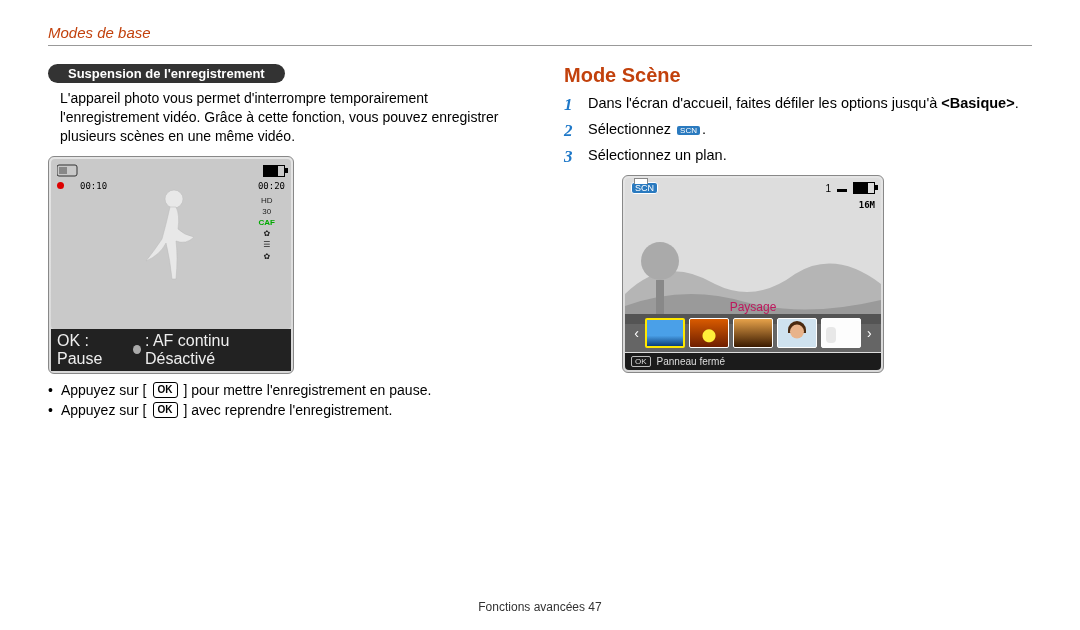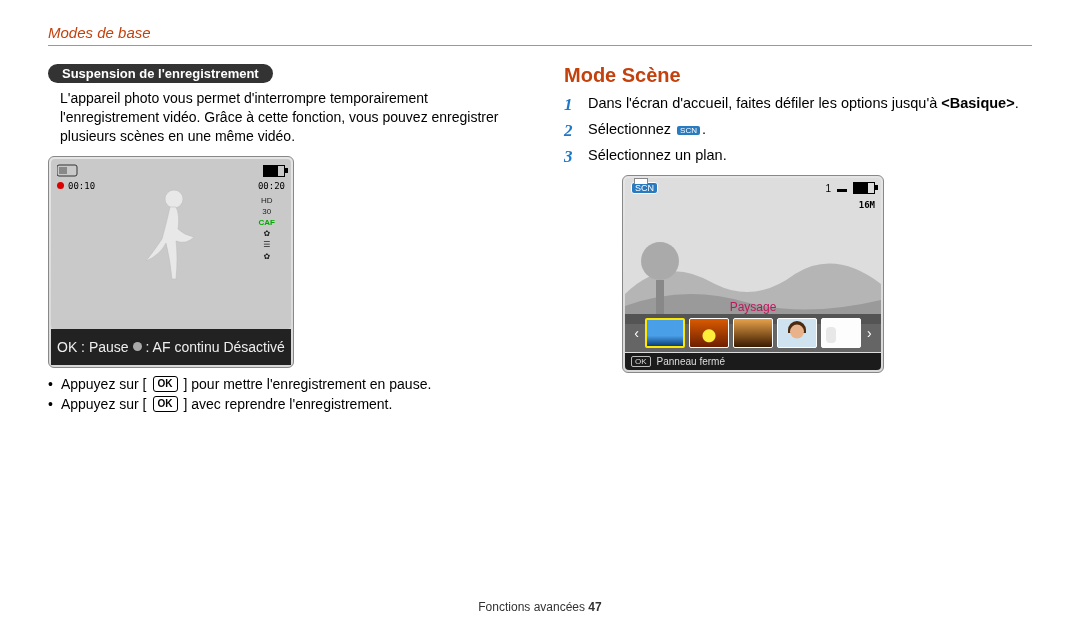"Suspension de l'enregistrement" .pill { padding: 2px 14px -> 2px 20px }
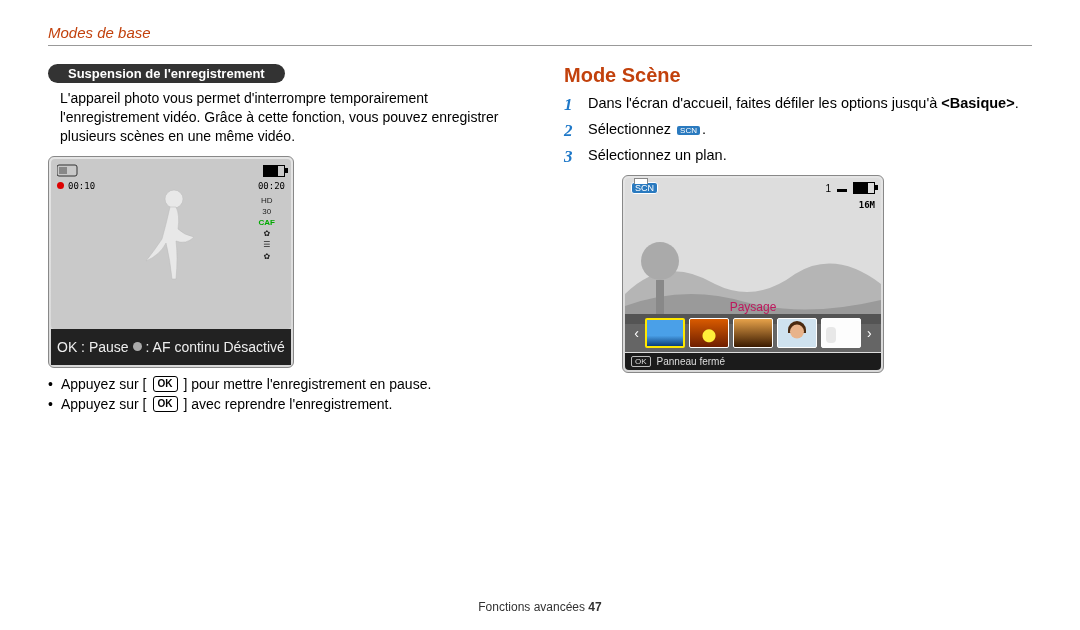"00:10" .rec { gap: 4px -> 16px }
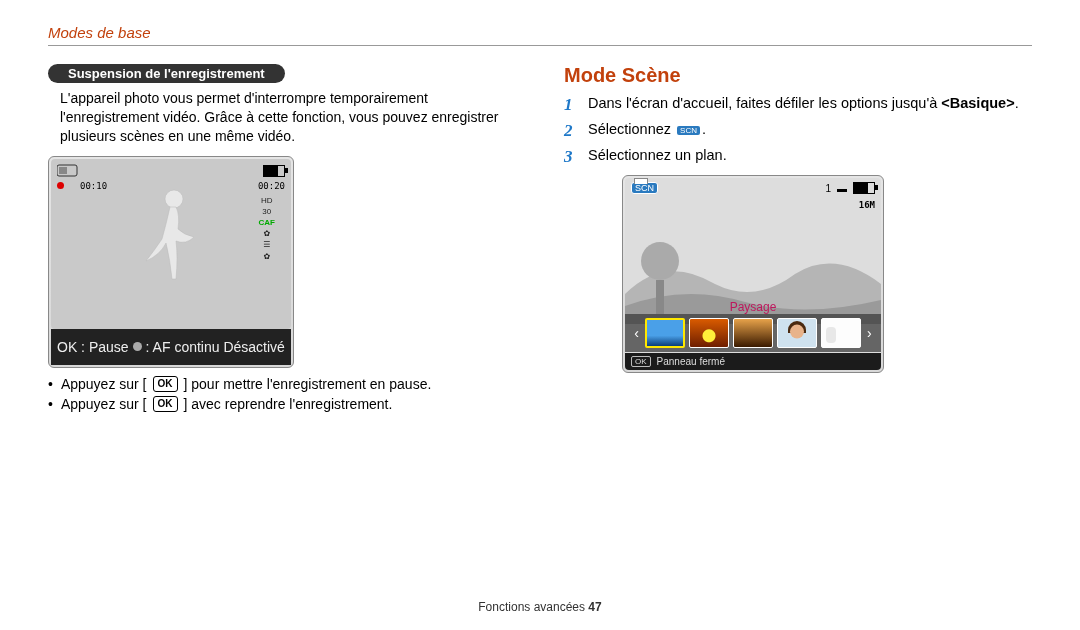"OK : Pause" .lcd-foot { font-size: 14px -> 16px; padding: 10px 6px -> 3px 6px }
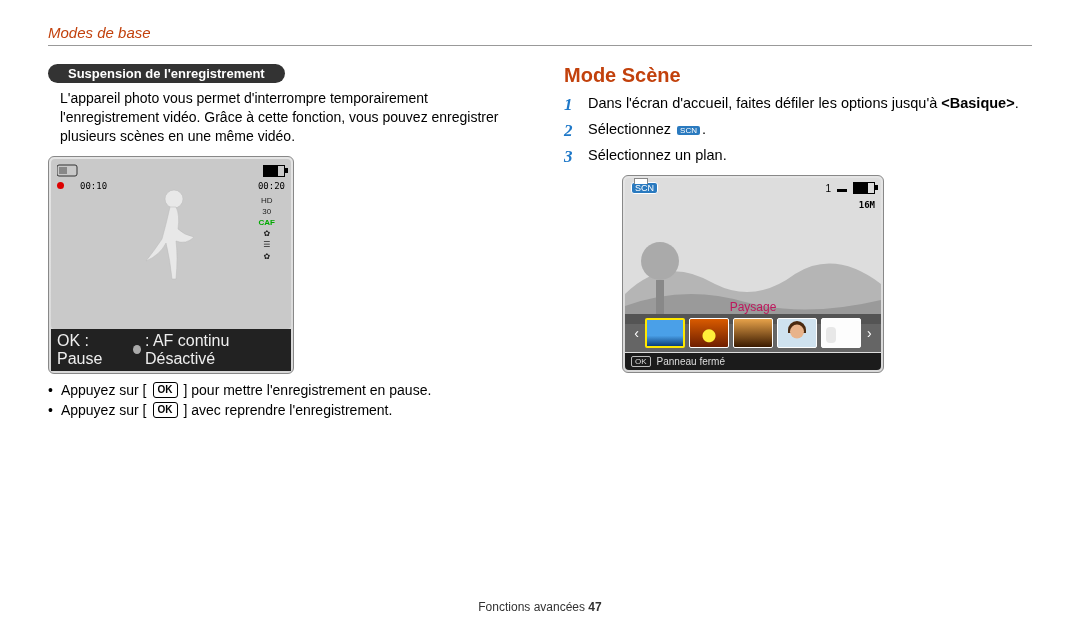"47" .foot .pg { font-weight: bold -> normal }
